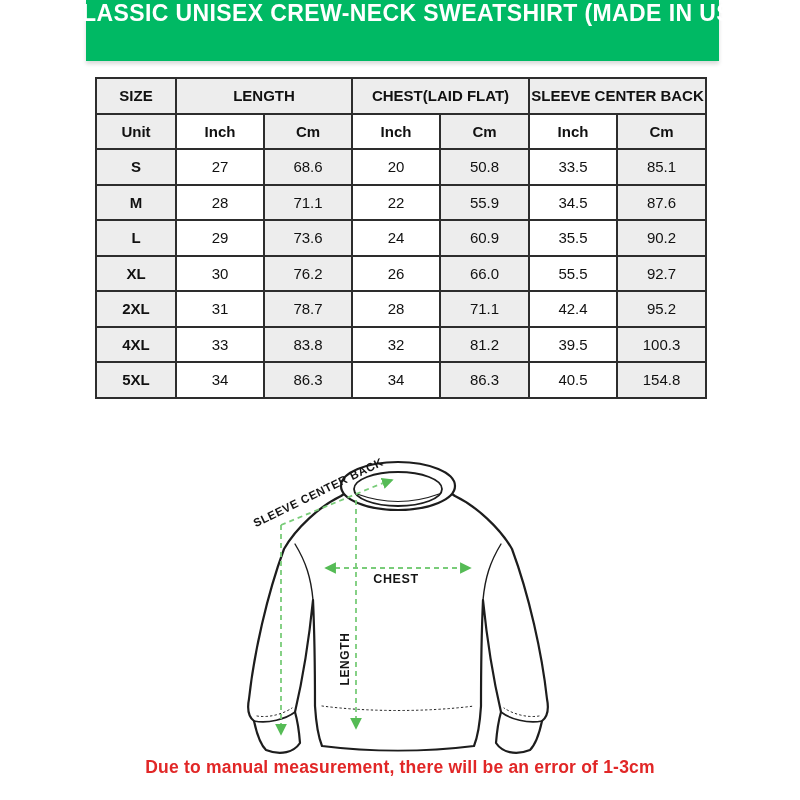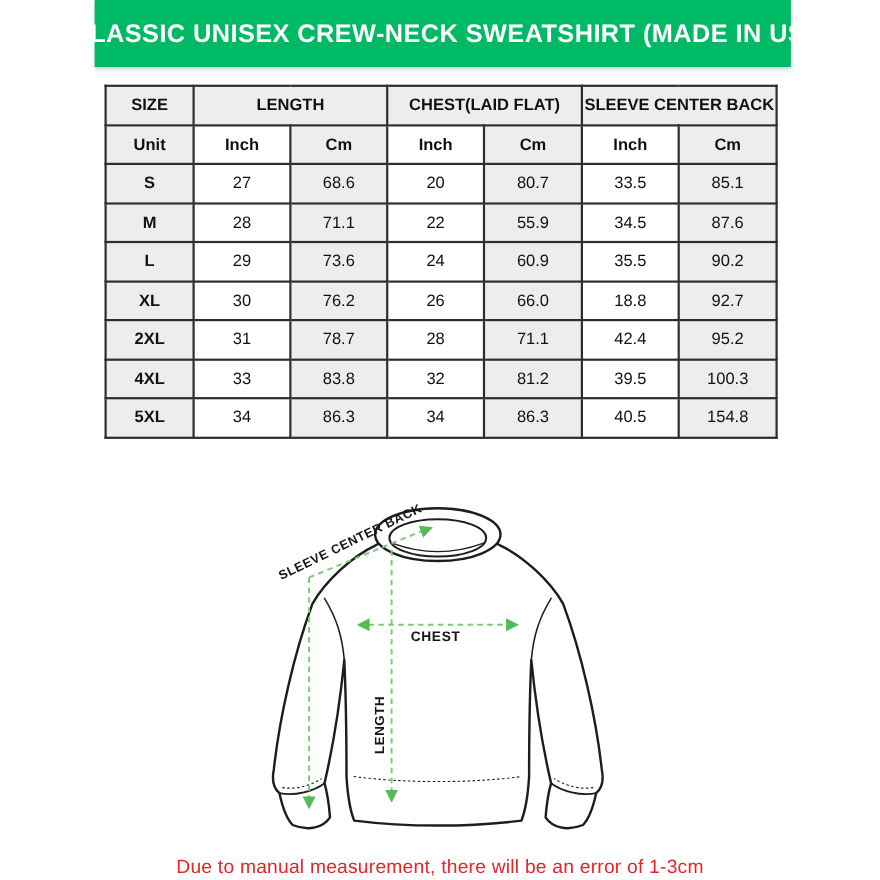"CLASSIC UNISEX CREW-NECK SWEATSHIRT" .banner { align-items: center -> none }
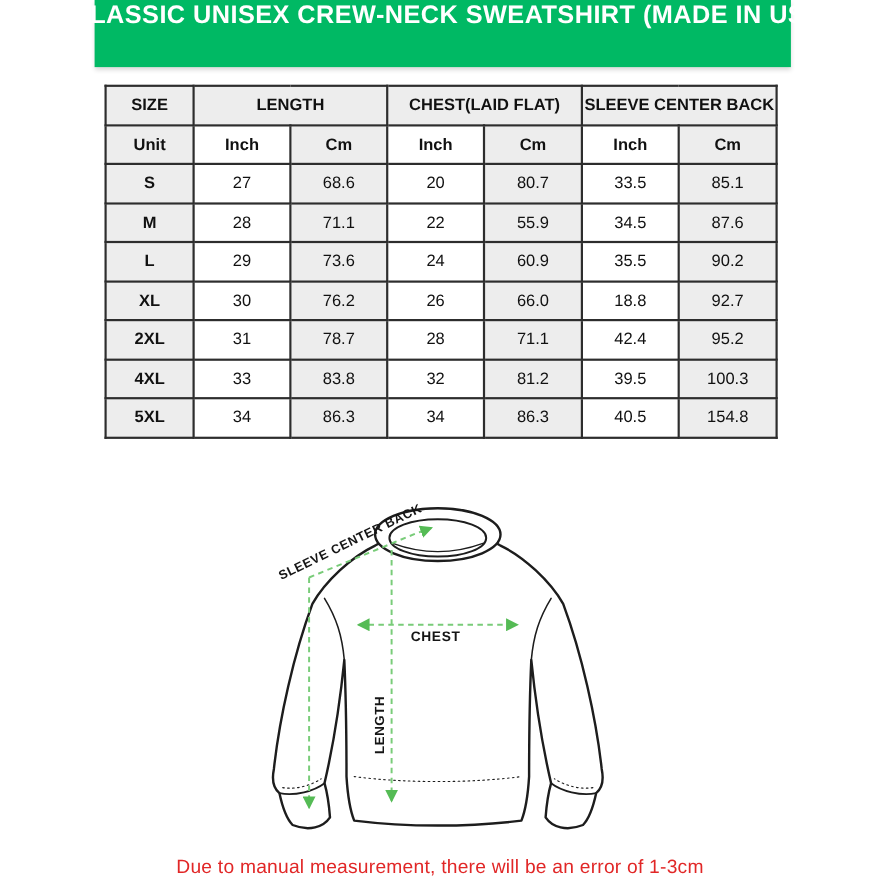"80.7" td.shade { text: 80.7 -> 50.8 }
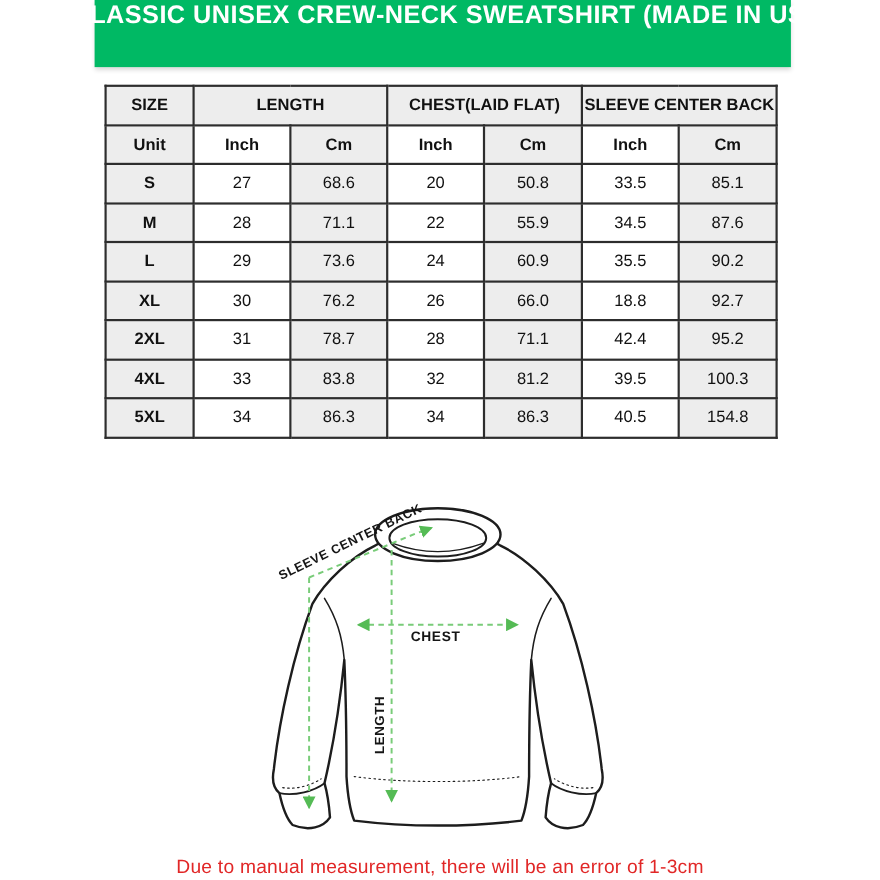"18.8" td { text: 18.8 -> 55.5 }
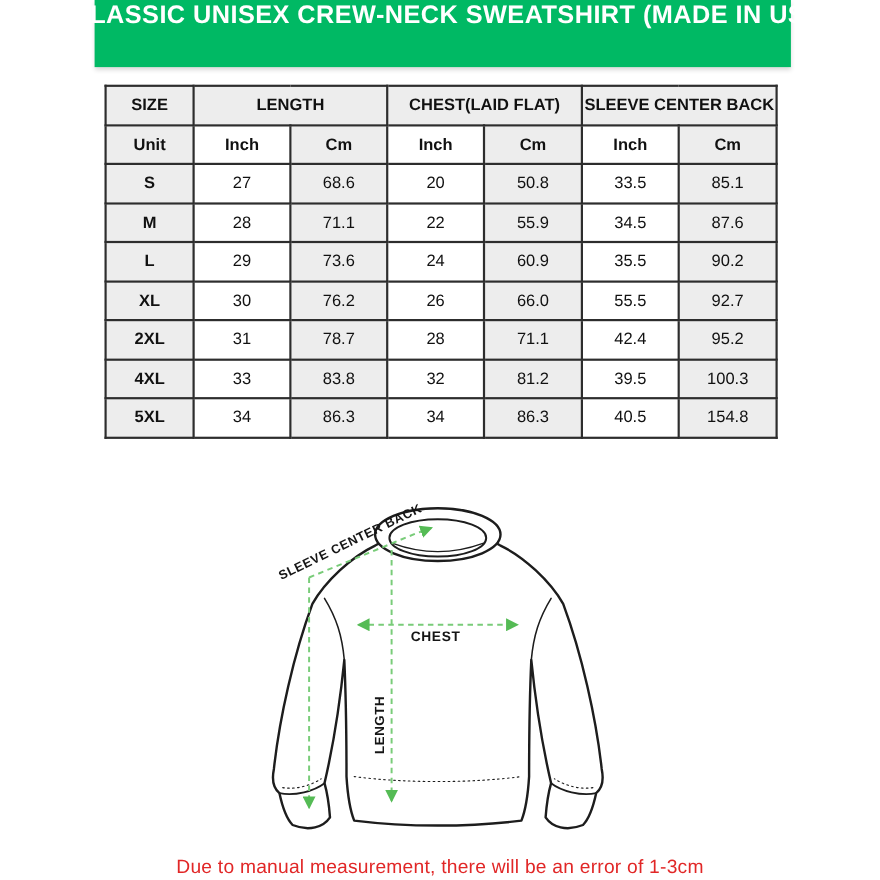"Due to manual measurement, there" .footnote { font-weight: 400 -> 700; margin-top: 21px -> none }
